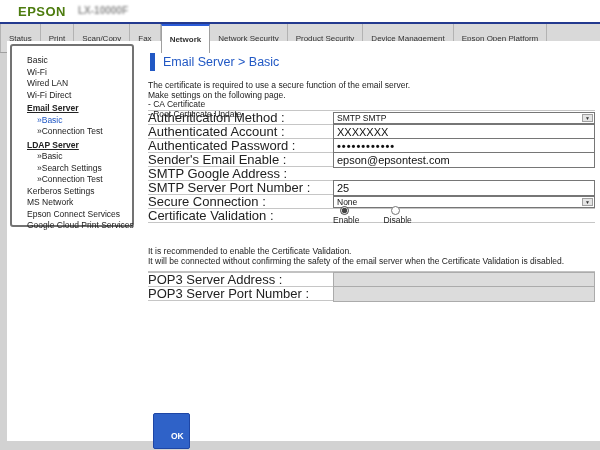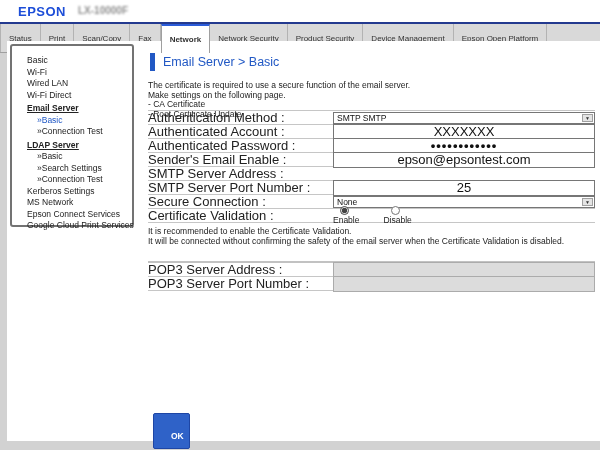"EPSON" .logo { color: #1d4ed8 -> #4d7c0f }
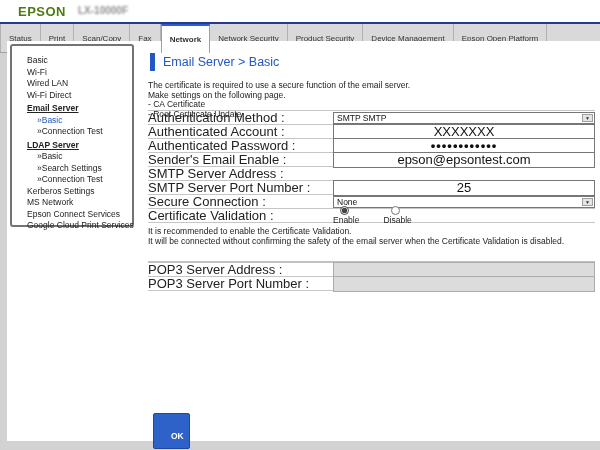"XXXXXXX" input.txt { font-size: 13px -> 11px; text-align: center -> none }
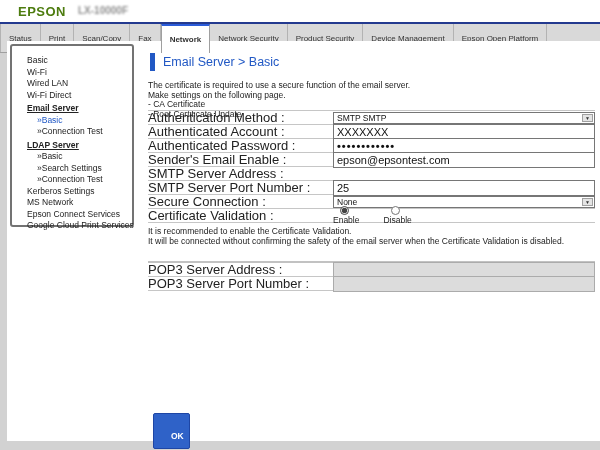"SMTP Server Address :" div.lbl { text: Server -> Google }
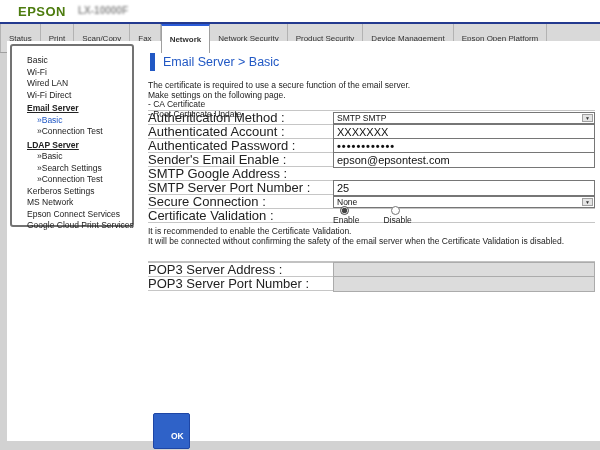"It is recommended to enable" .note { margin-top: none -> 20px; padding: 4px 0 15px -> 4px 0 5px }
